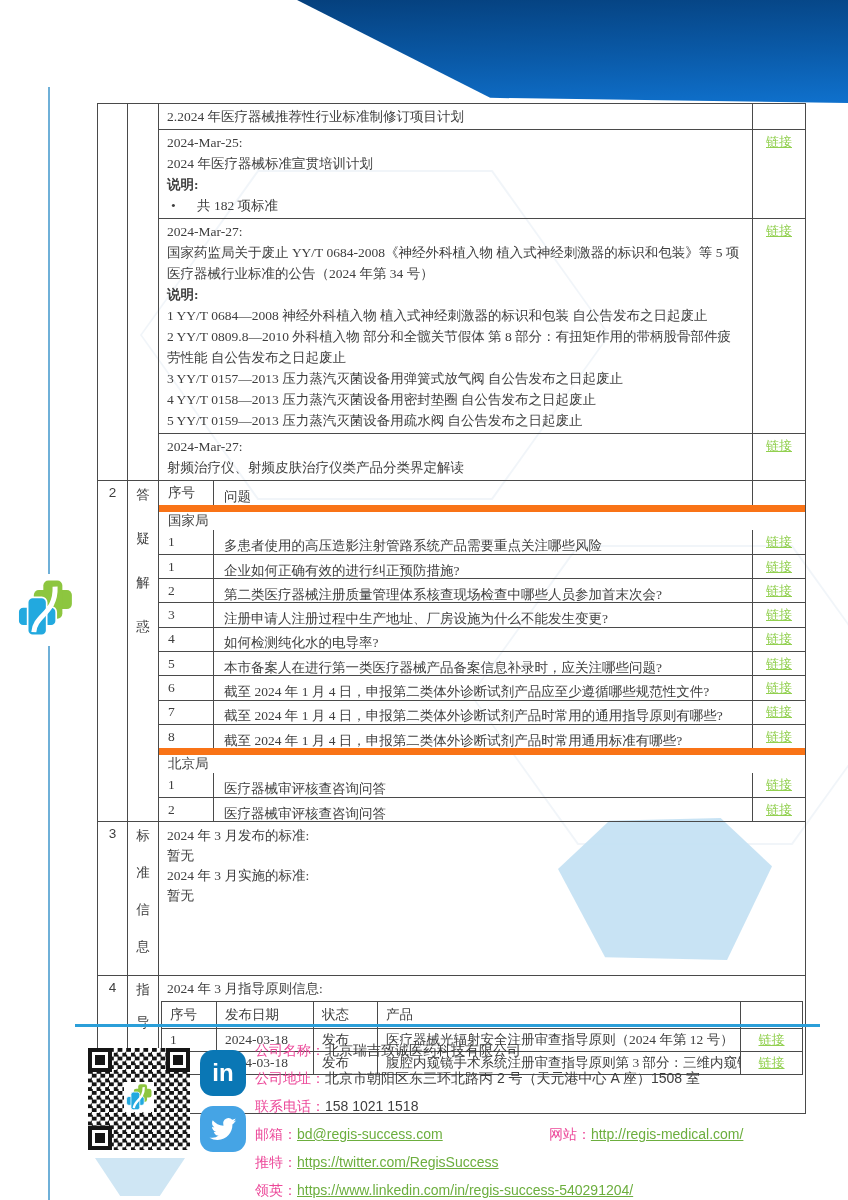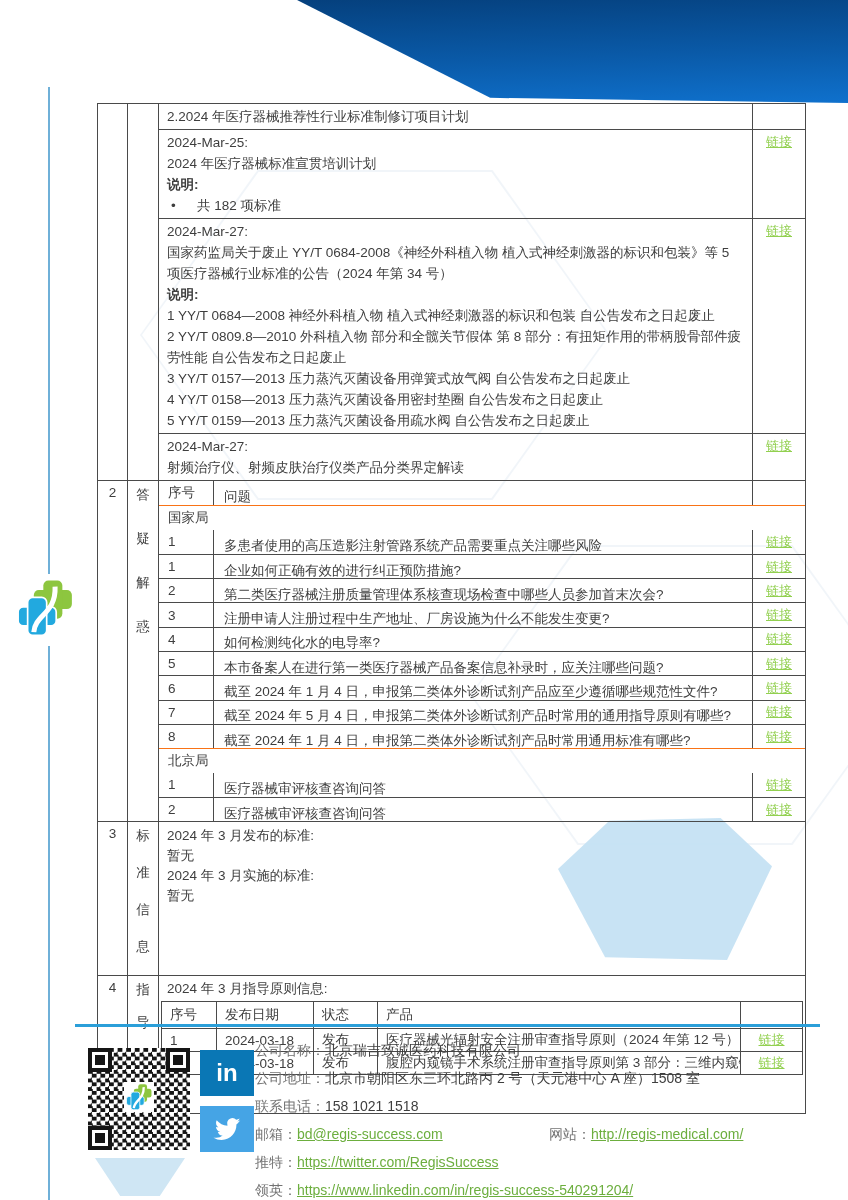"2.2024 年医疗器械推荐性行业标准制修订项目计划" .colC { font-family: none -> Liberation Serif, serif }
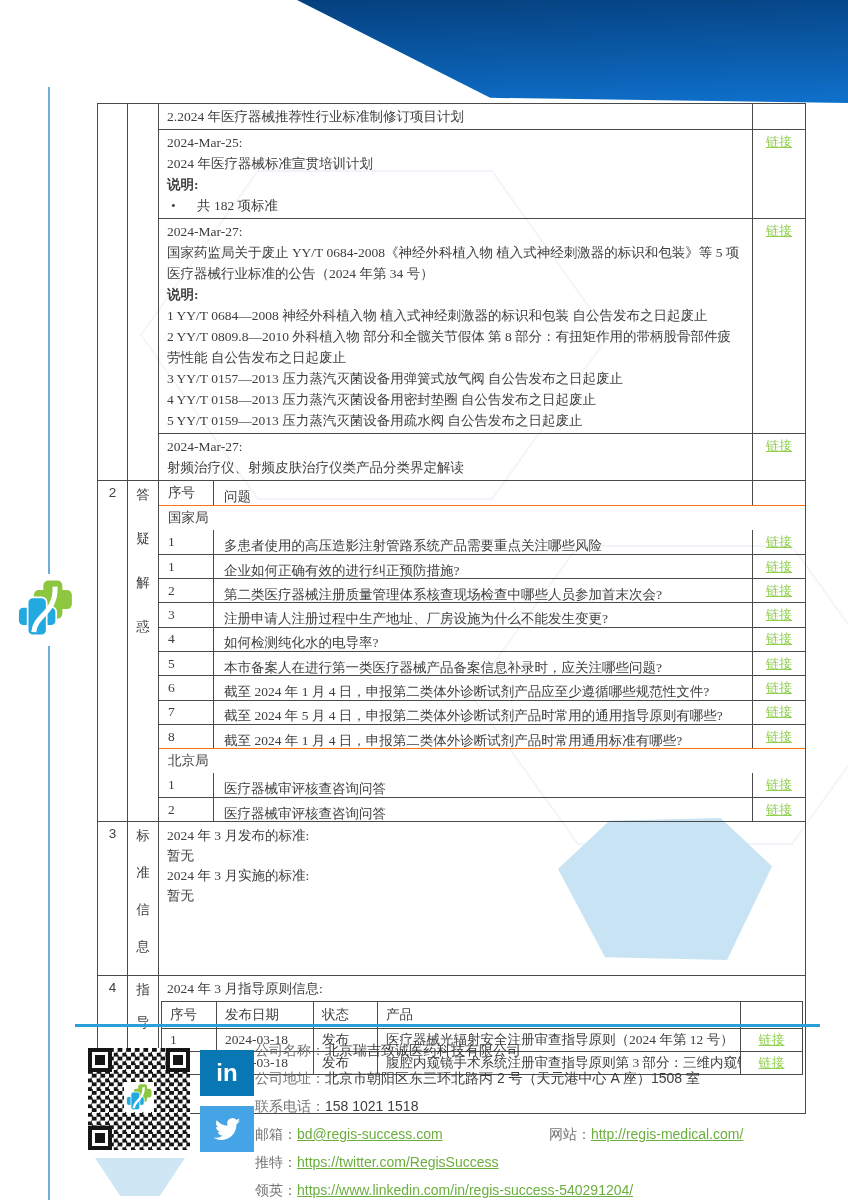"国家局" .t-group { border-top: 1px solid #f97316 -> 7px solid #f97316 }
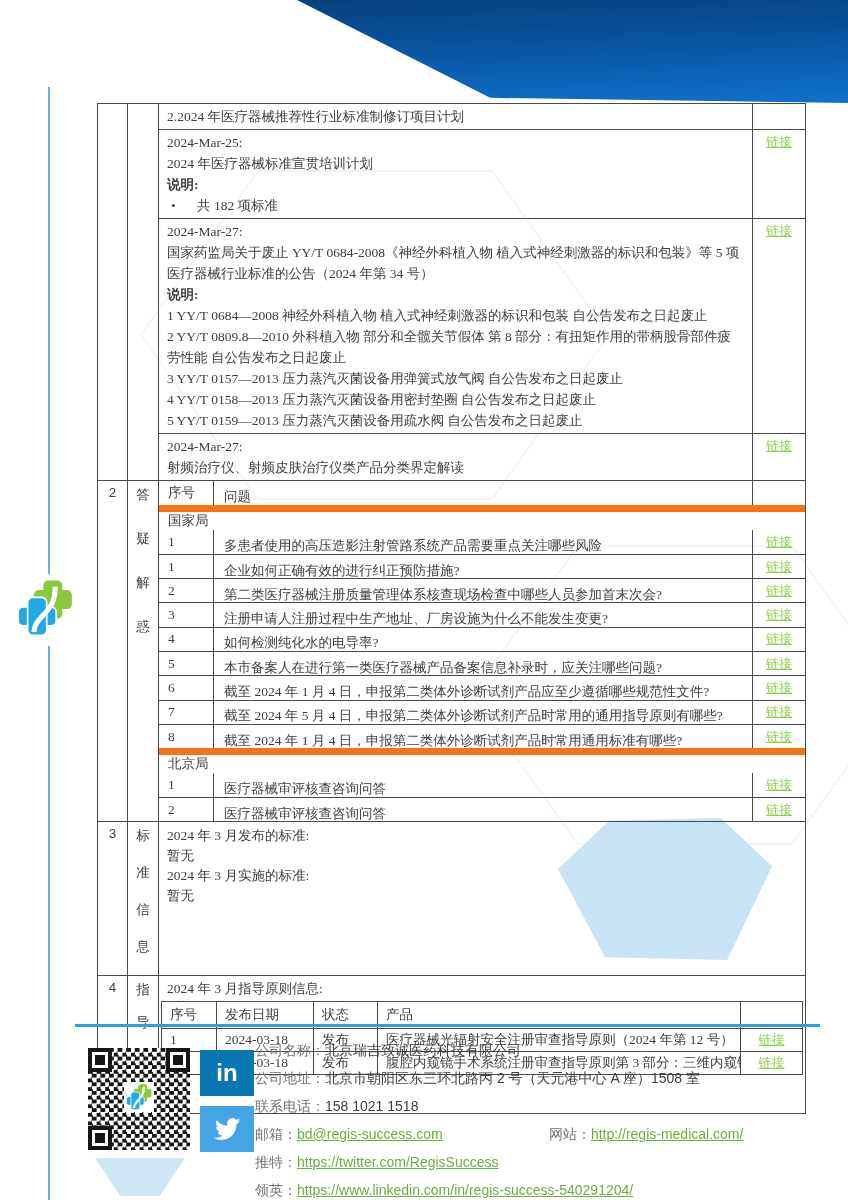"截至 2024 年 5 月" div.t-q { text: 5 -> 1 }
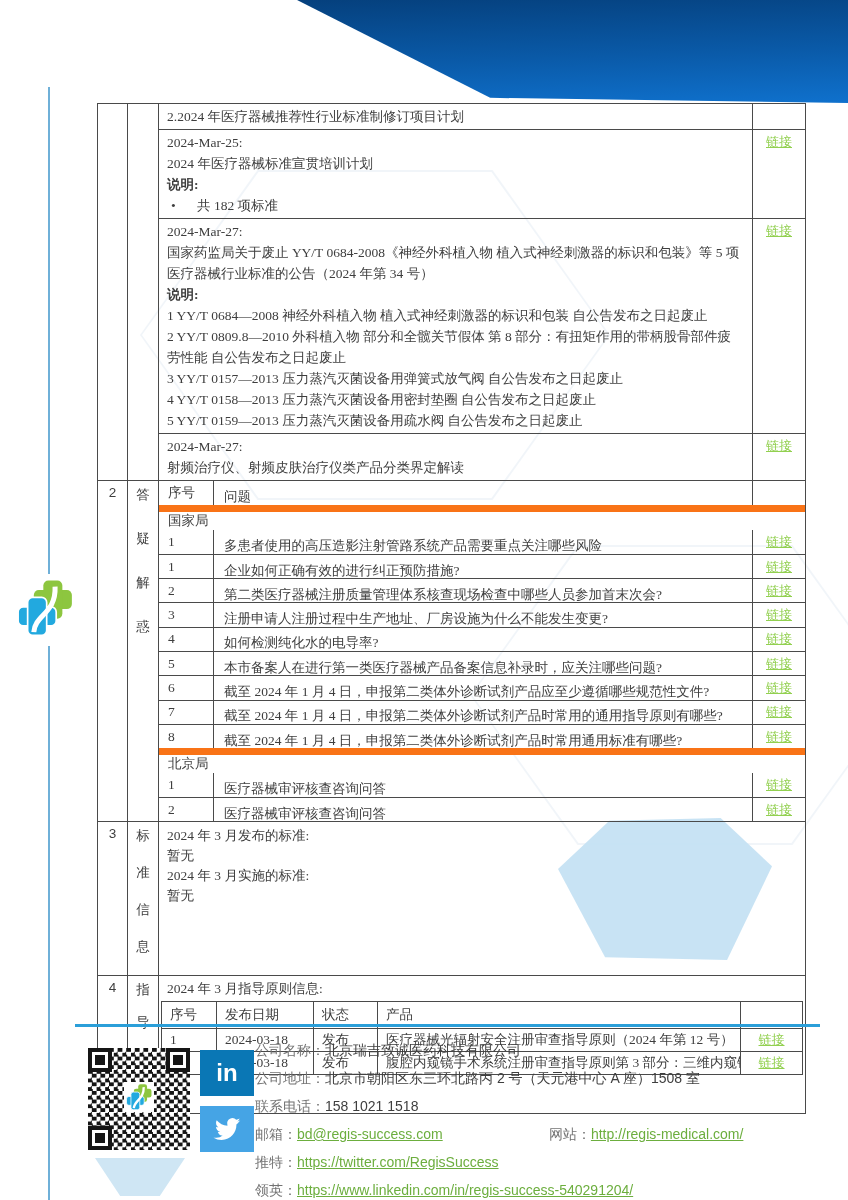"公司名称：" .f-label { color: #737373 -> #ec4899 }
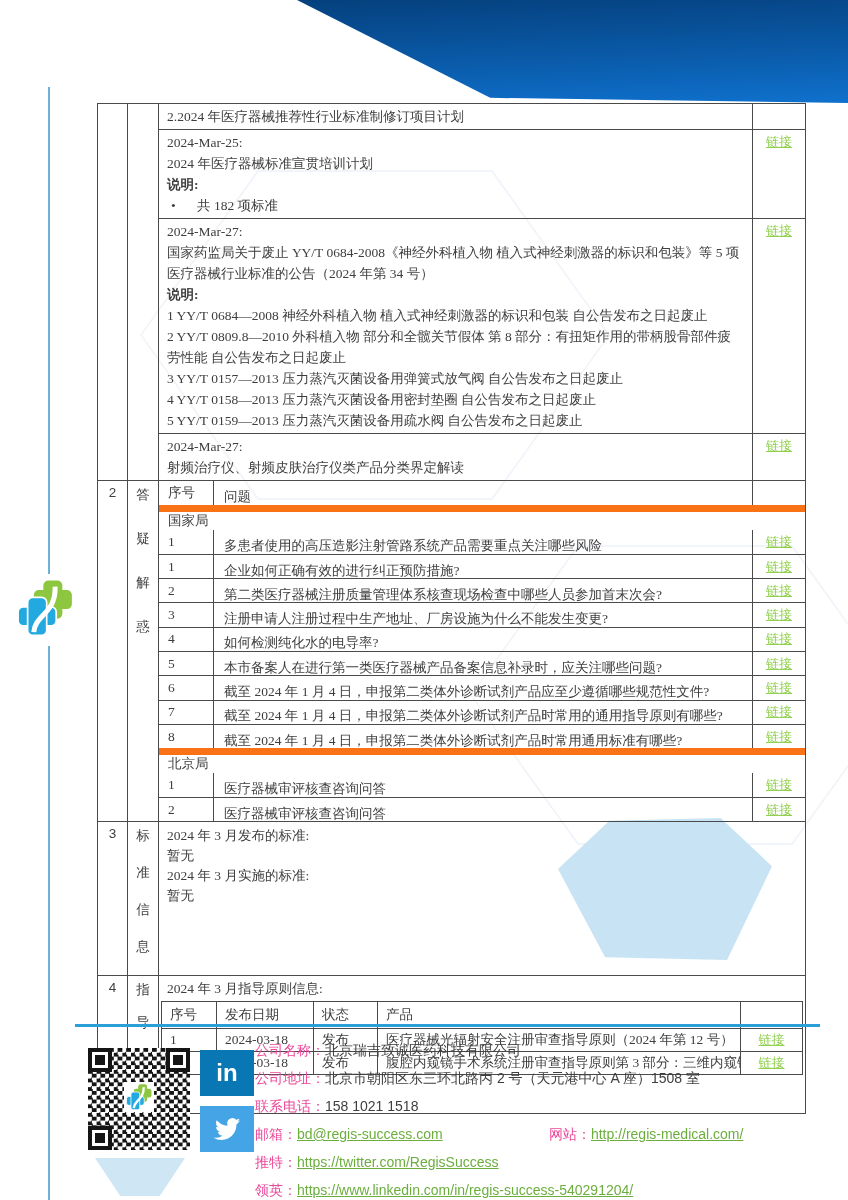"in" .social { border-radius: 0 -> 13px; width: 54px -> 46px }
